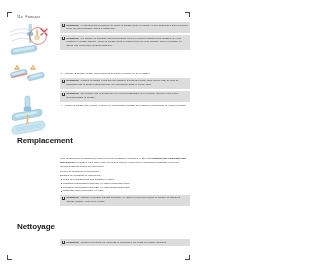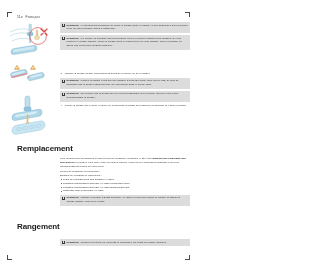"Remplacement" div { top: 144px -> 136px }
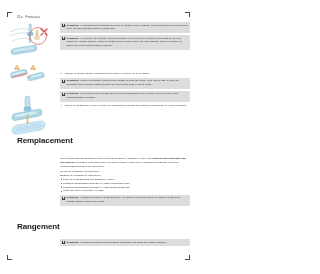"Rangement" div.section-heading { text: Rangement -> Nettoyage }
